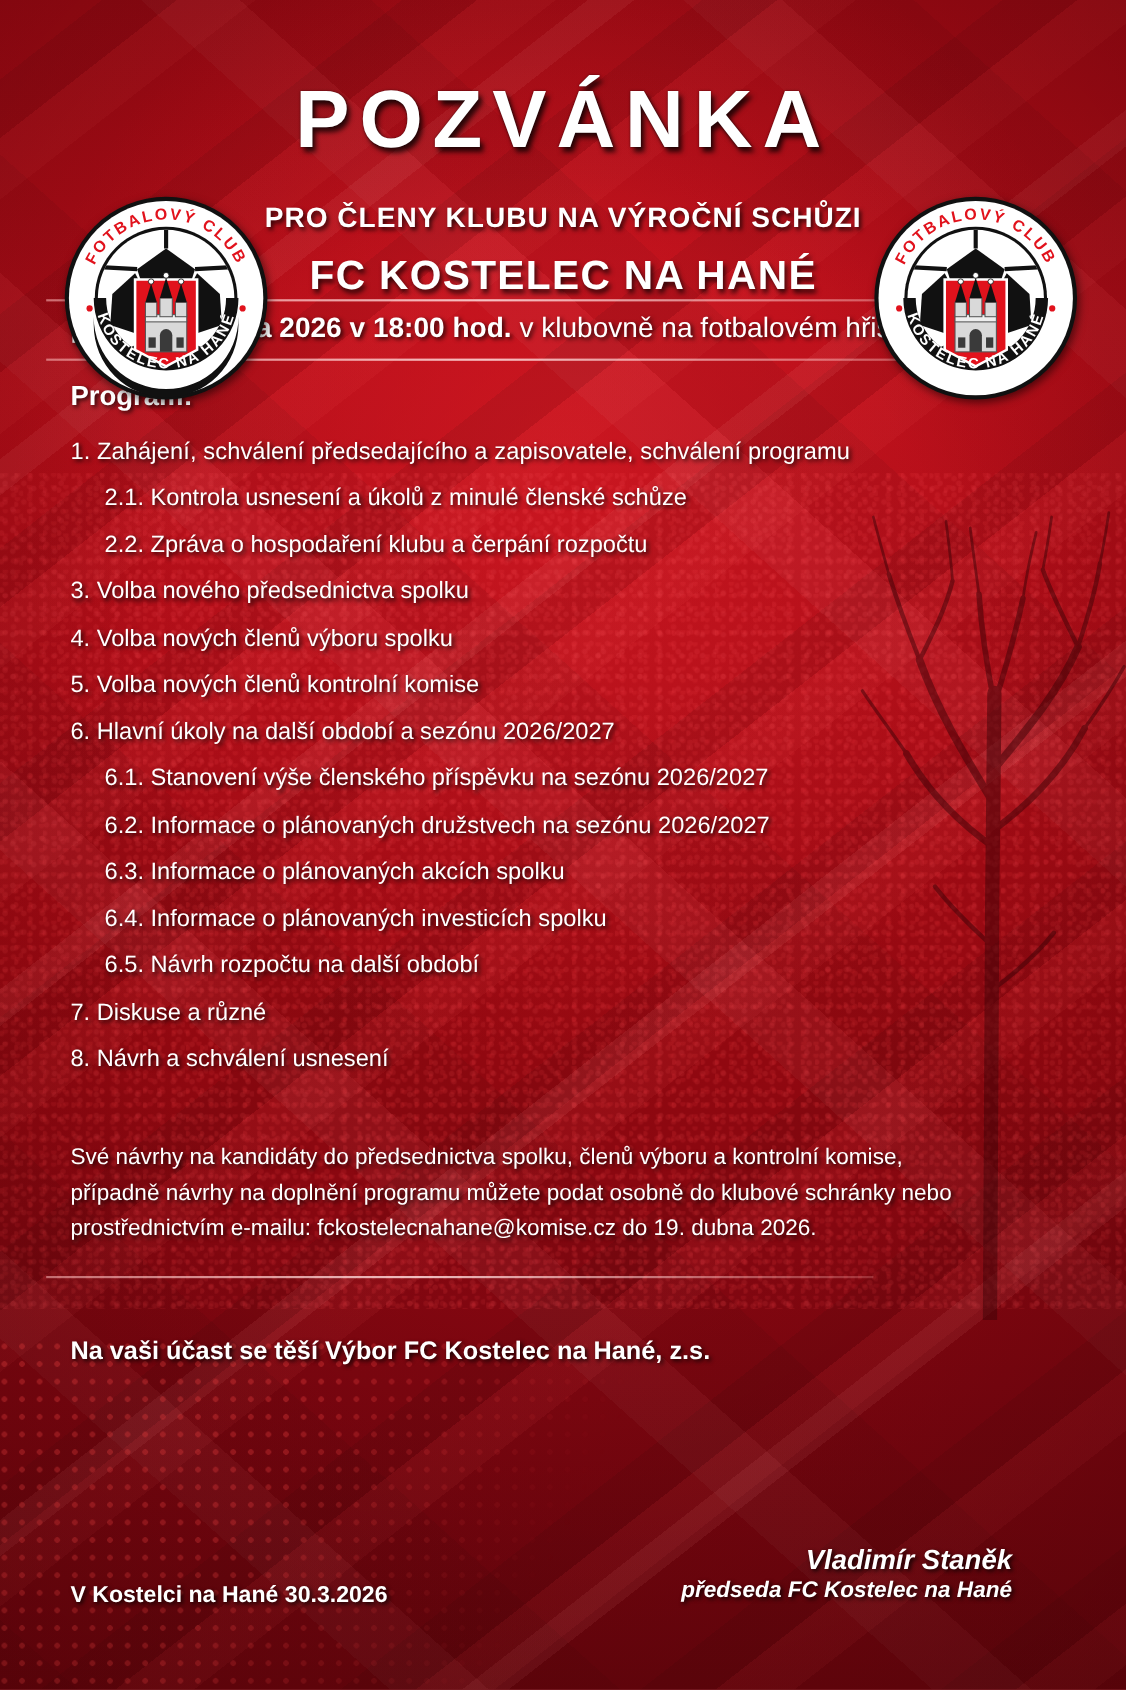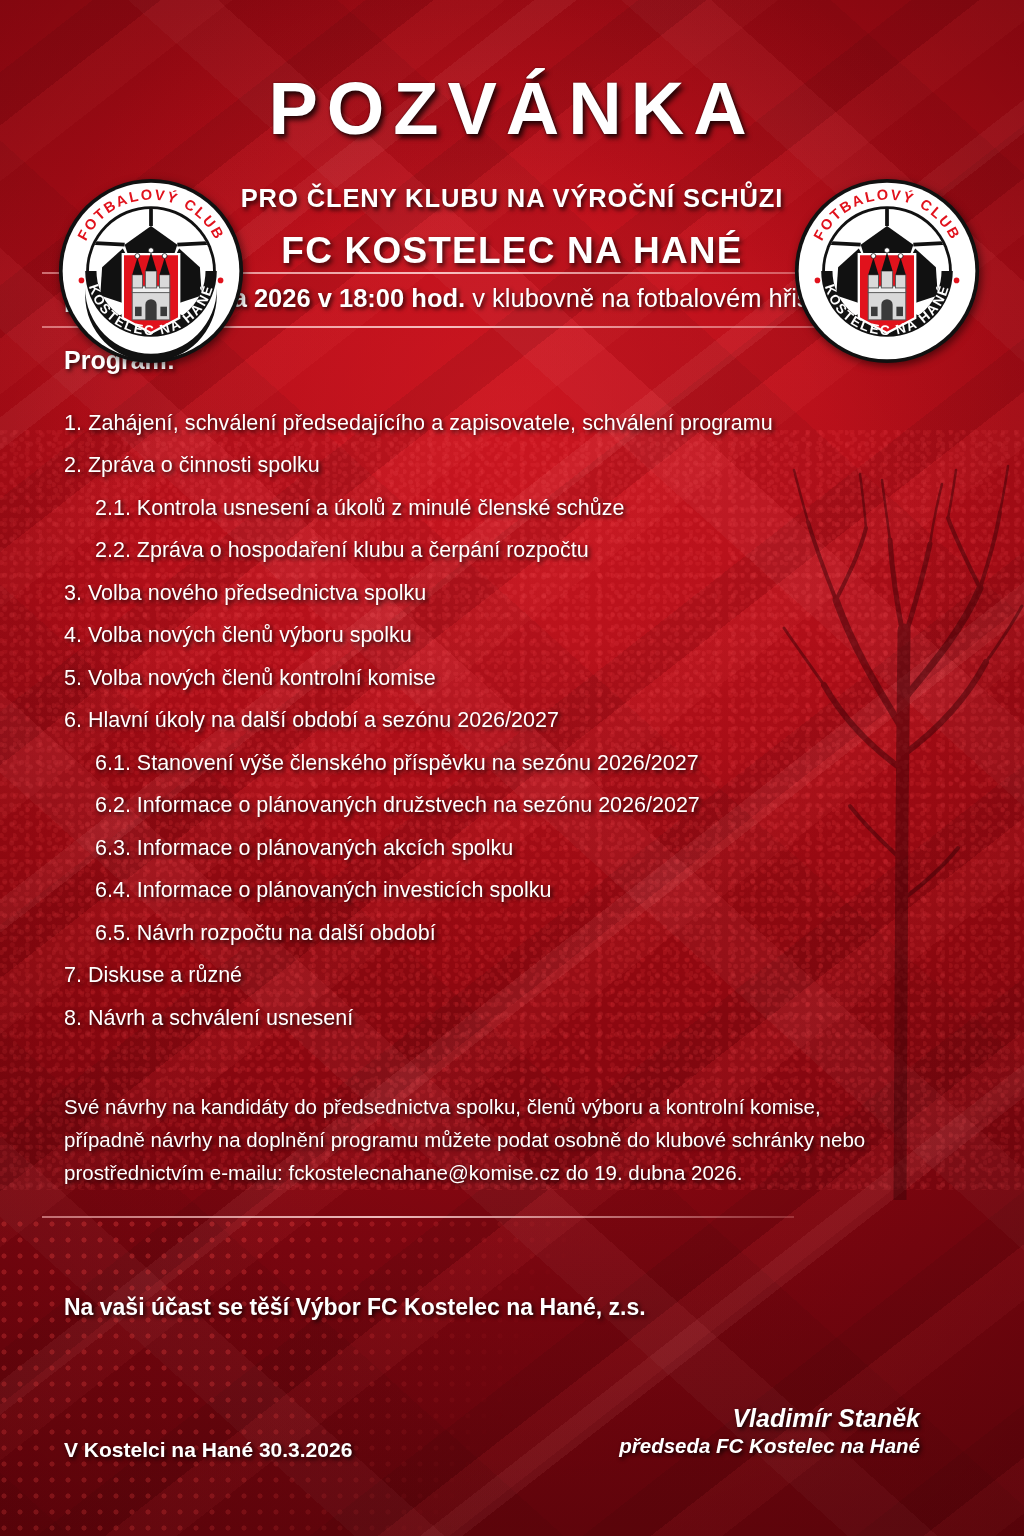"1. Zahájení, schválení předsedajícího a" .agenda { margin-top: 38px -> 25px }
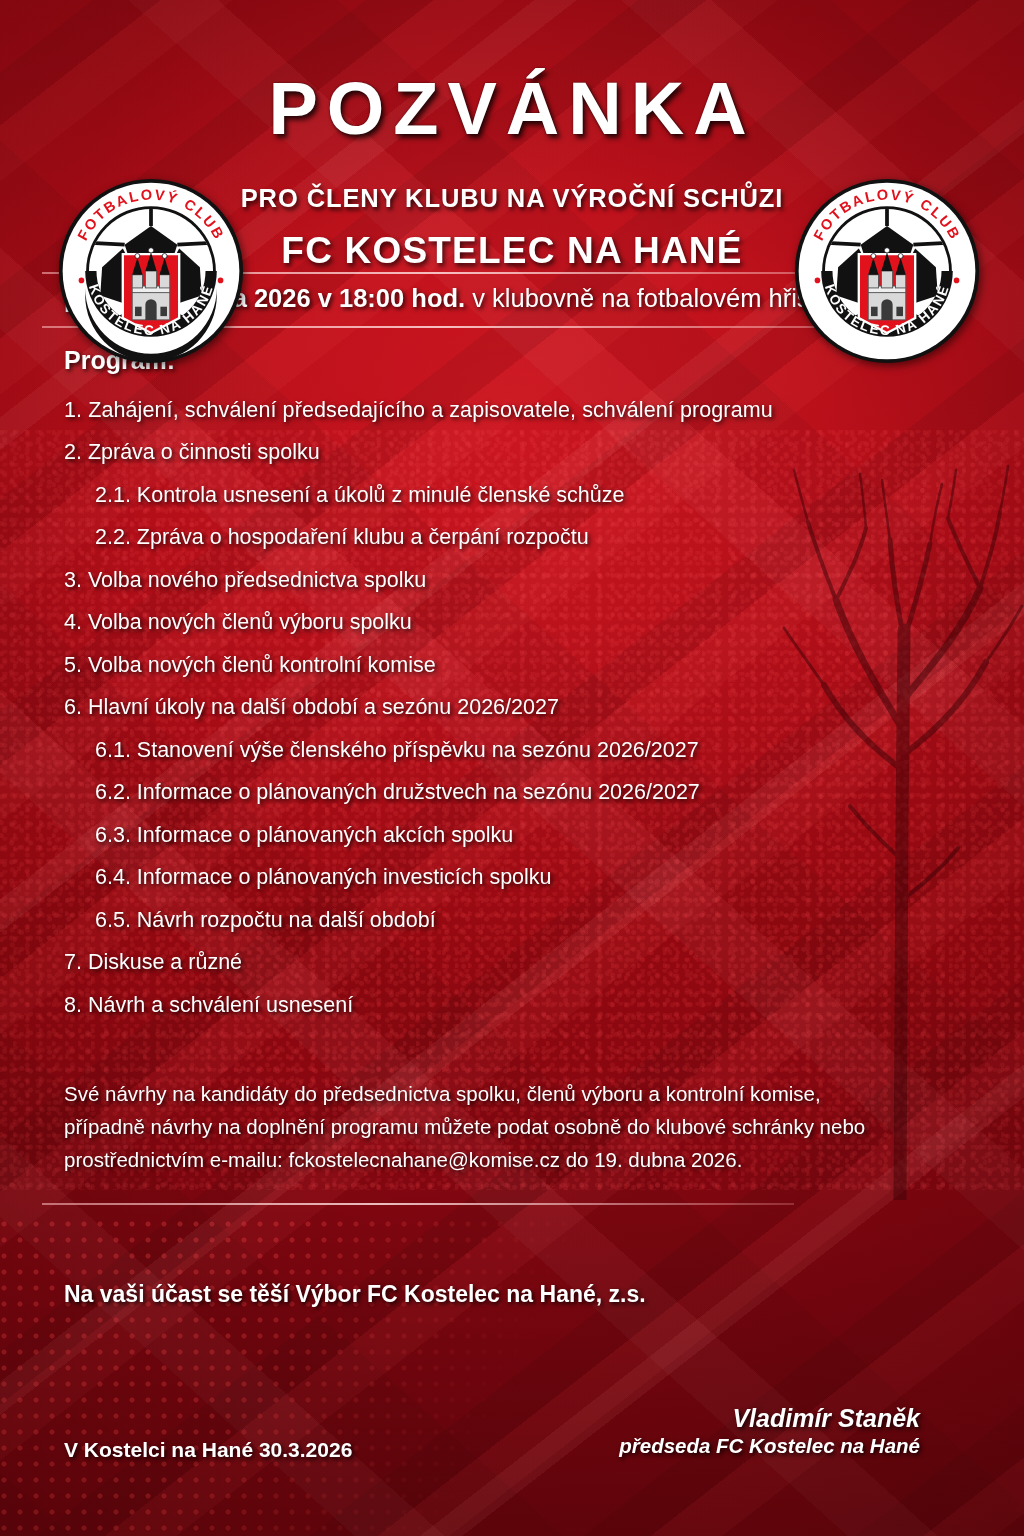"2. Zpráva o činnosti spolku" li.agenda-item { html: <li>2. Zpráva o činnosti spolku</li> -> none }
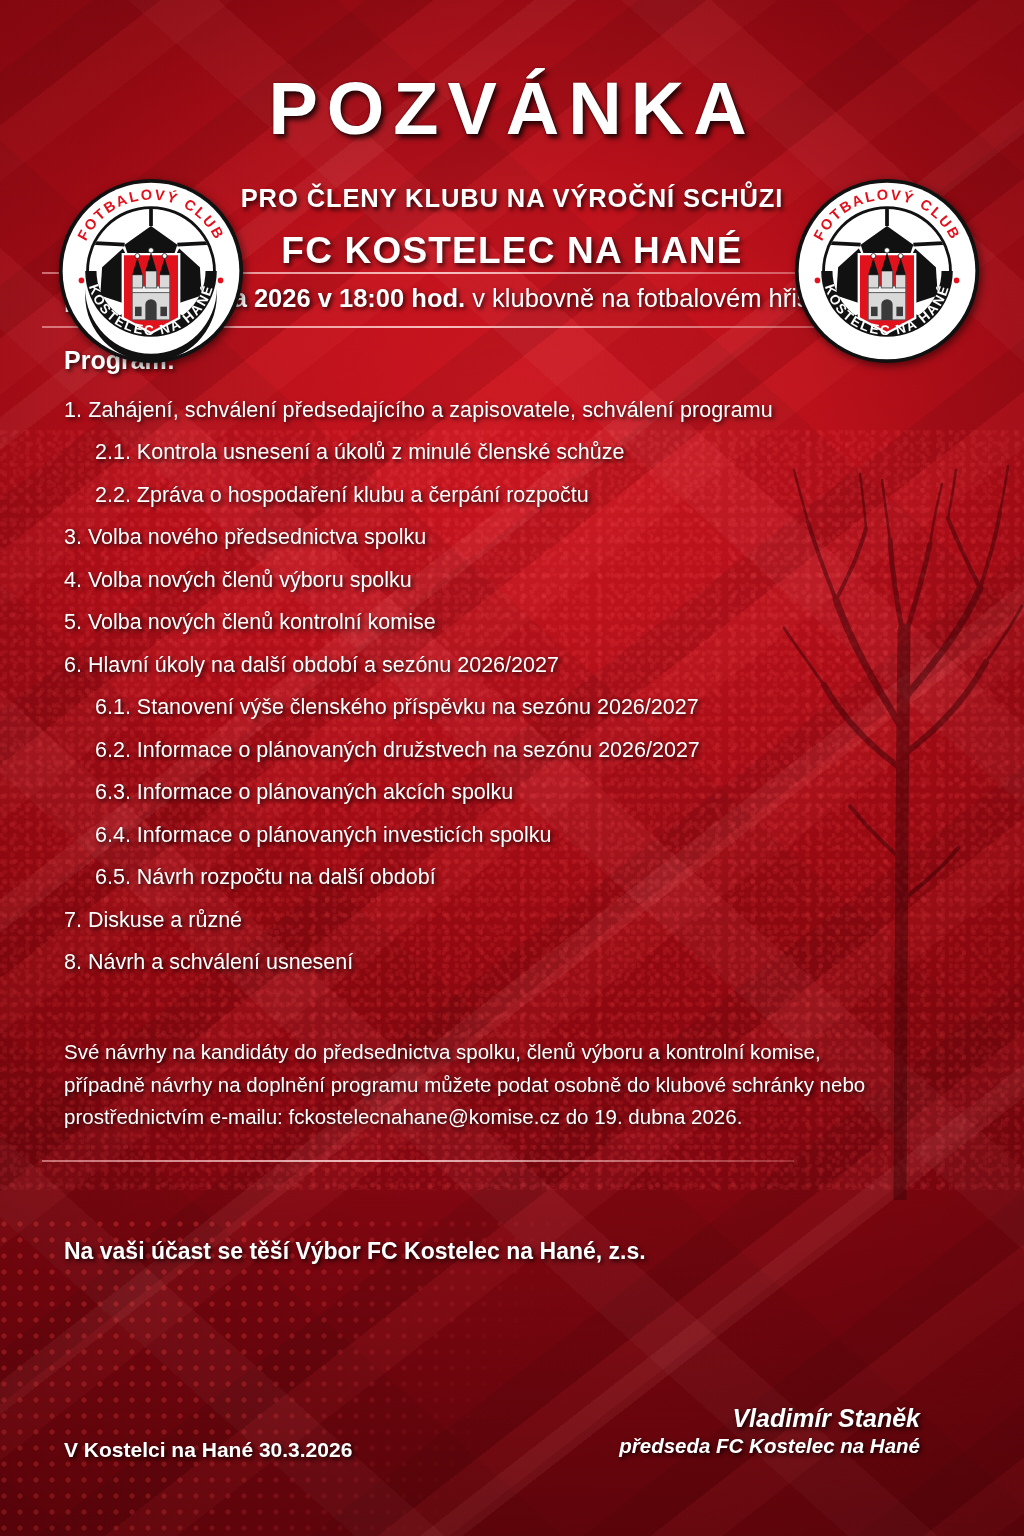"Na vaši účast se těší" .thanks { margin-top: 76px -> 52px }
